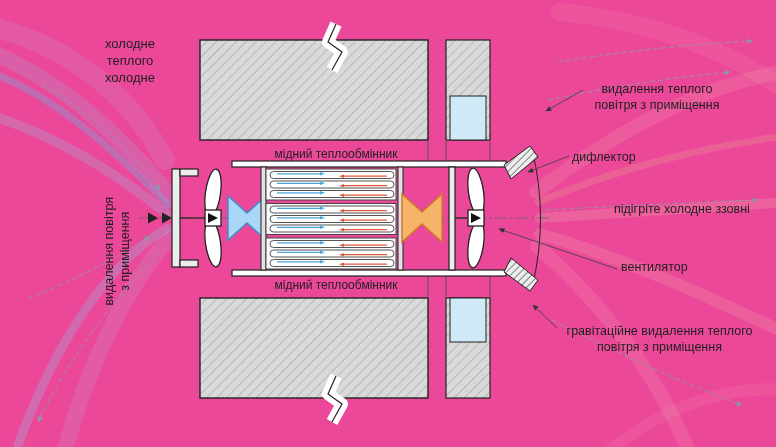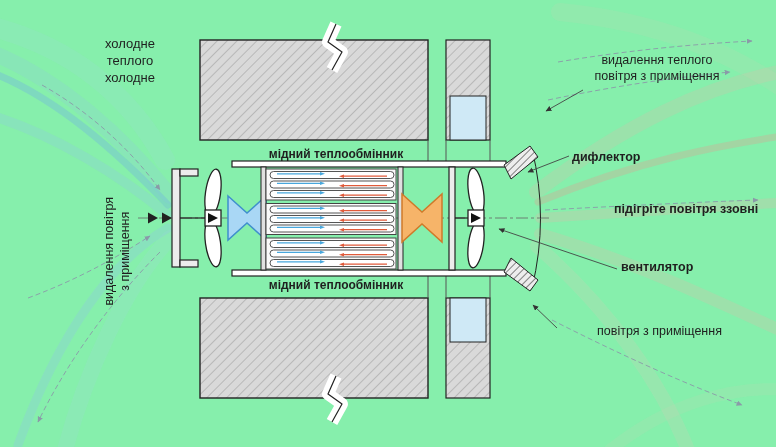"холодне" .stage { background: #86efac -> #ec4899 }
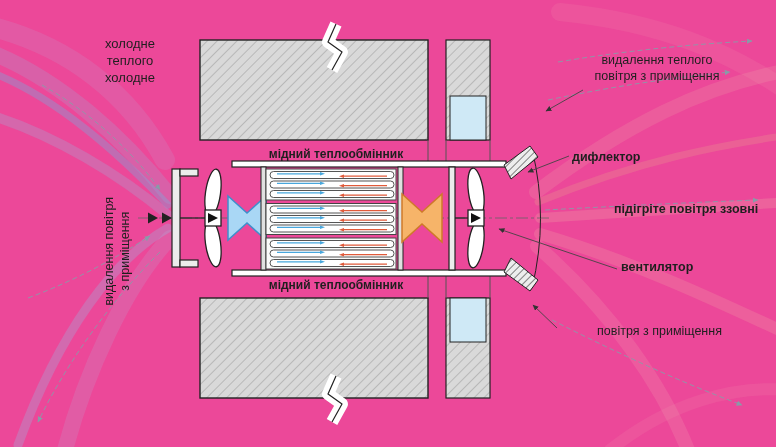"видалення теплого" div.lbl { top: 52px -> 81px }
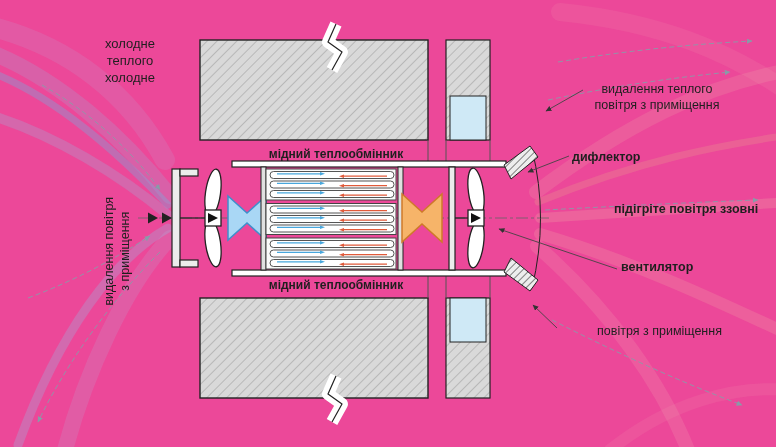"мідний теплообмінник" .nowrap { font-weight: bold -> none }
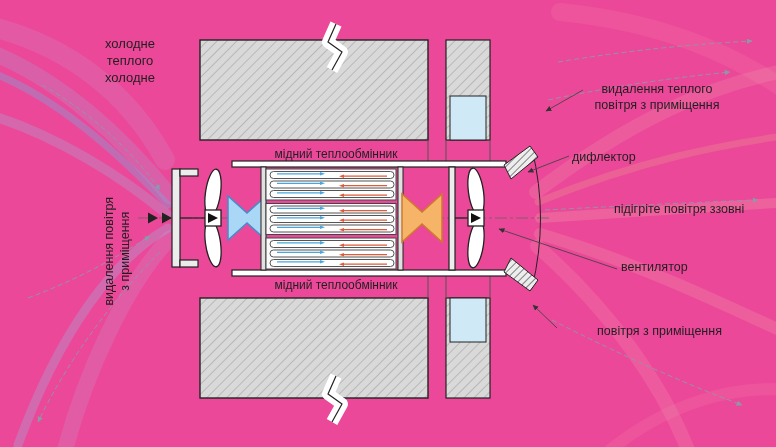"підігріте повітря ззовні" div.lbl { text: повітря -> холодне }
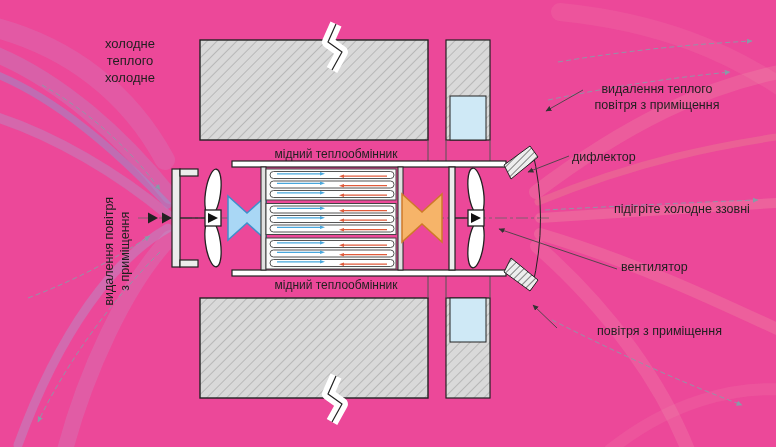"гравітаційне видалення теплого" span.ln { html: none -> <span>гравітаційне видалення теплого</span> }
